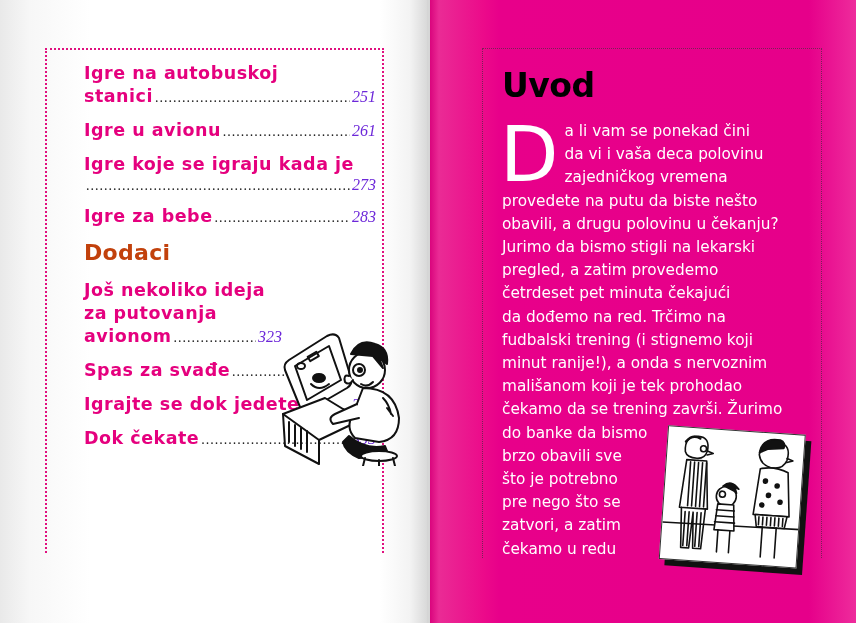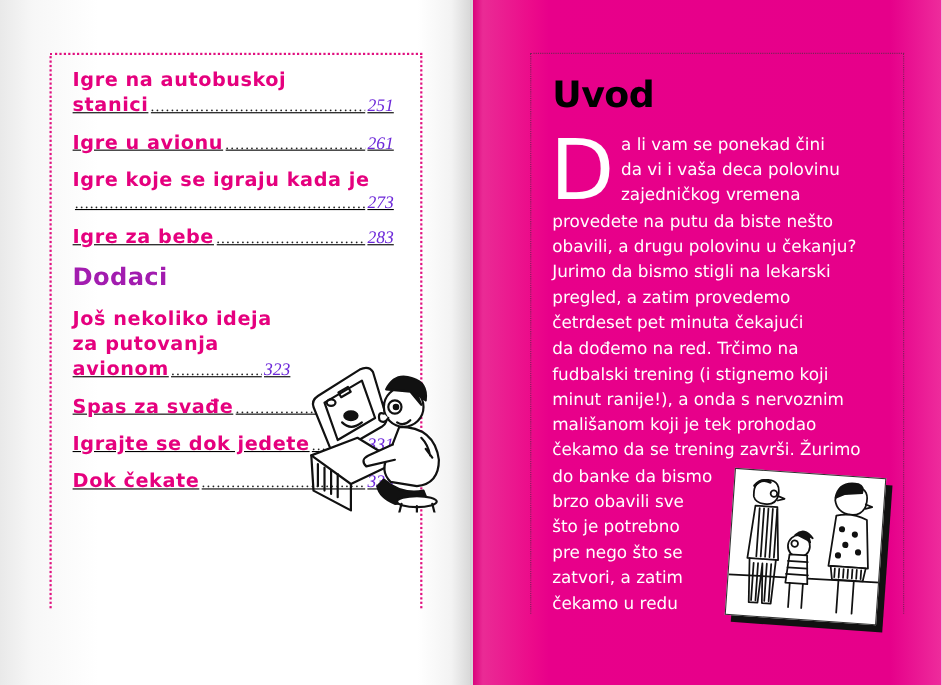"Igre na autobuskoj" .toc-list { left: 66px -> 84px }
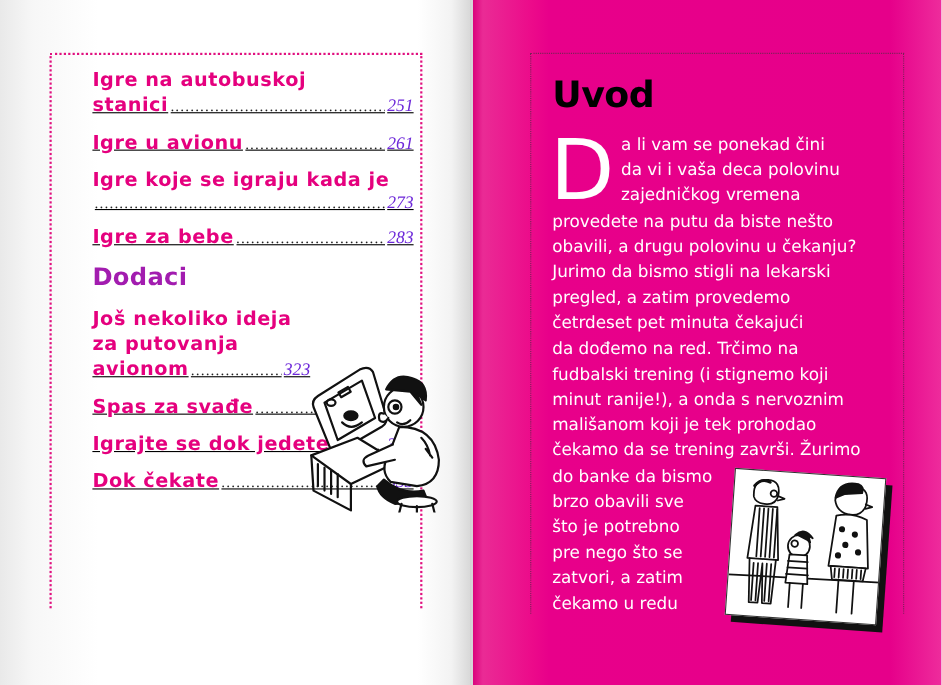"stanici" .toc-line { text-decoration: underline -> none }
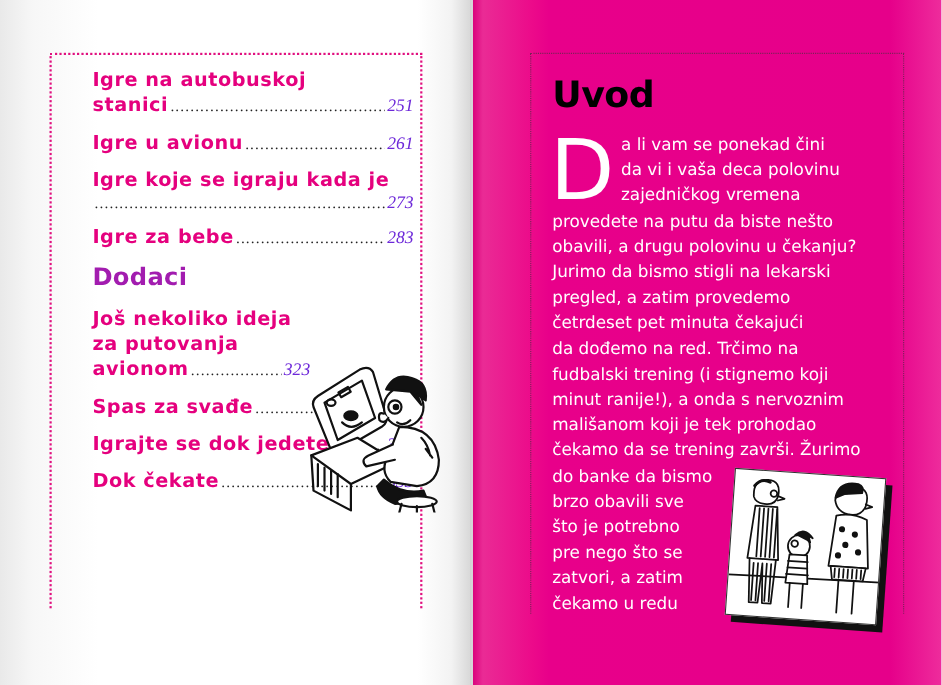"Dodaci" .section-heading { color: #a21caf -> #c2410c }
